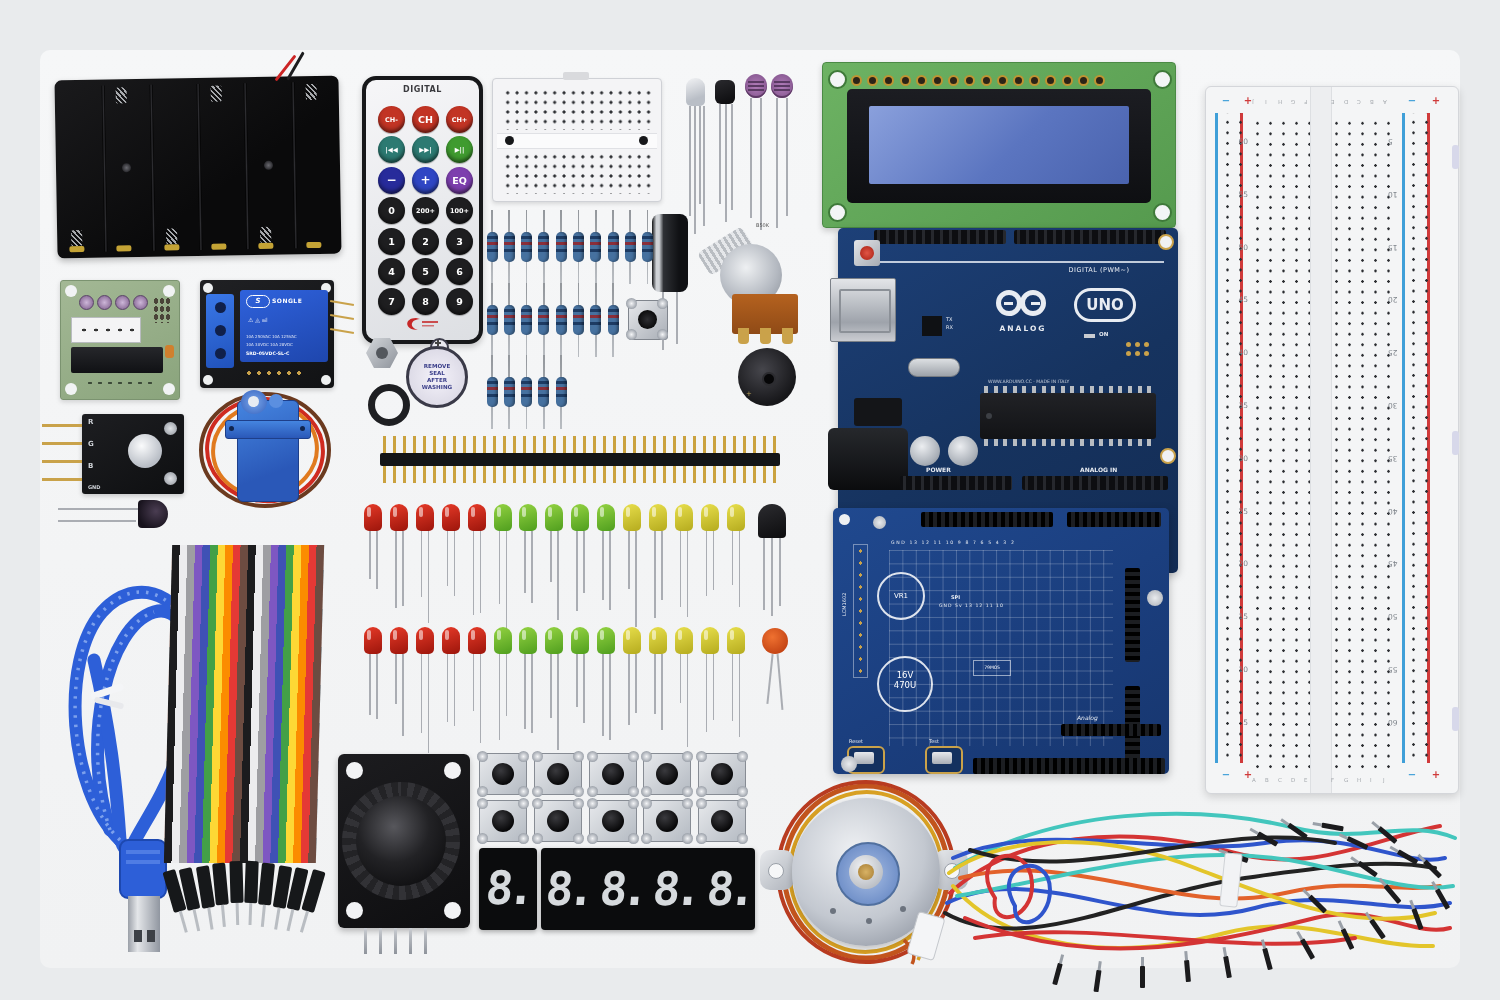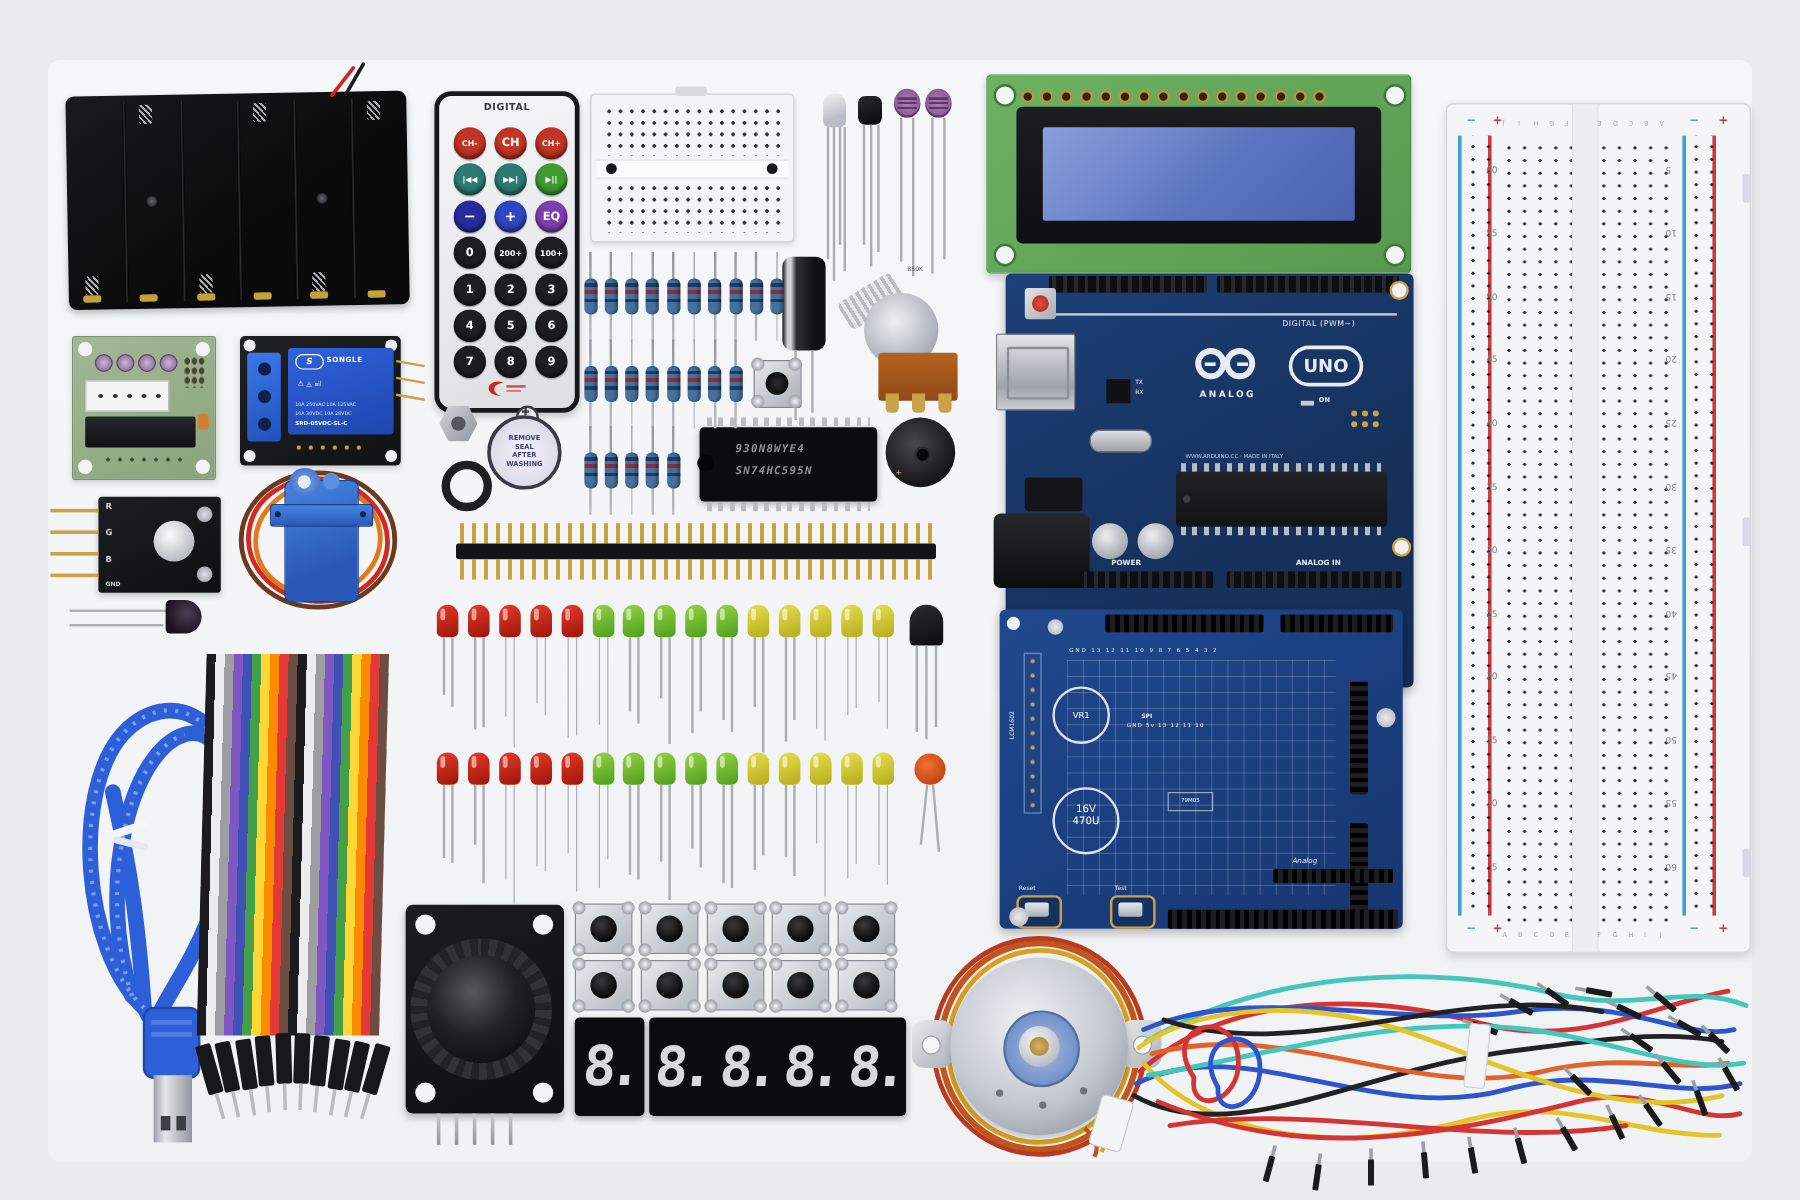"930N8WYE4" div.c { html: <div> <div></div> <div></div> <div></div> <div>930N8WYE4</div> <div>SN74HC595N</div> </div> -> none }
